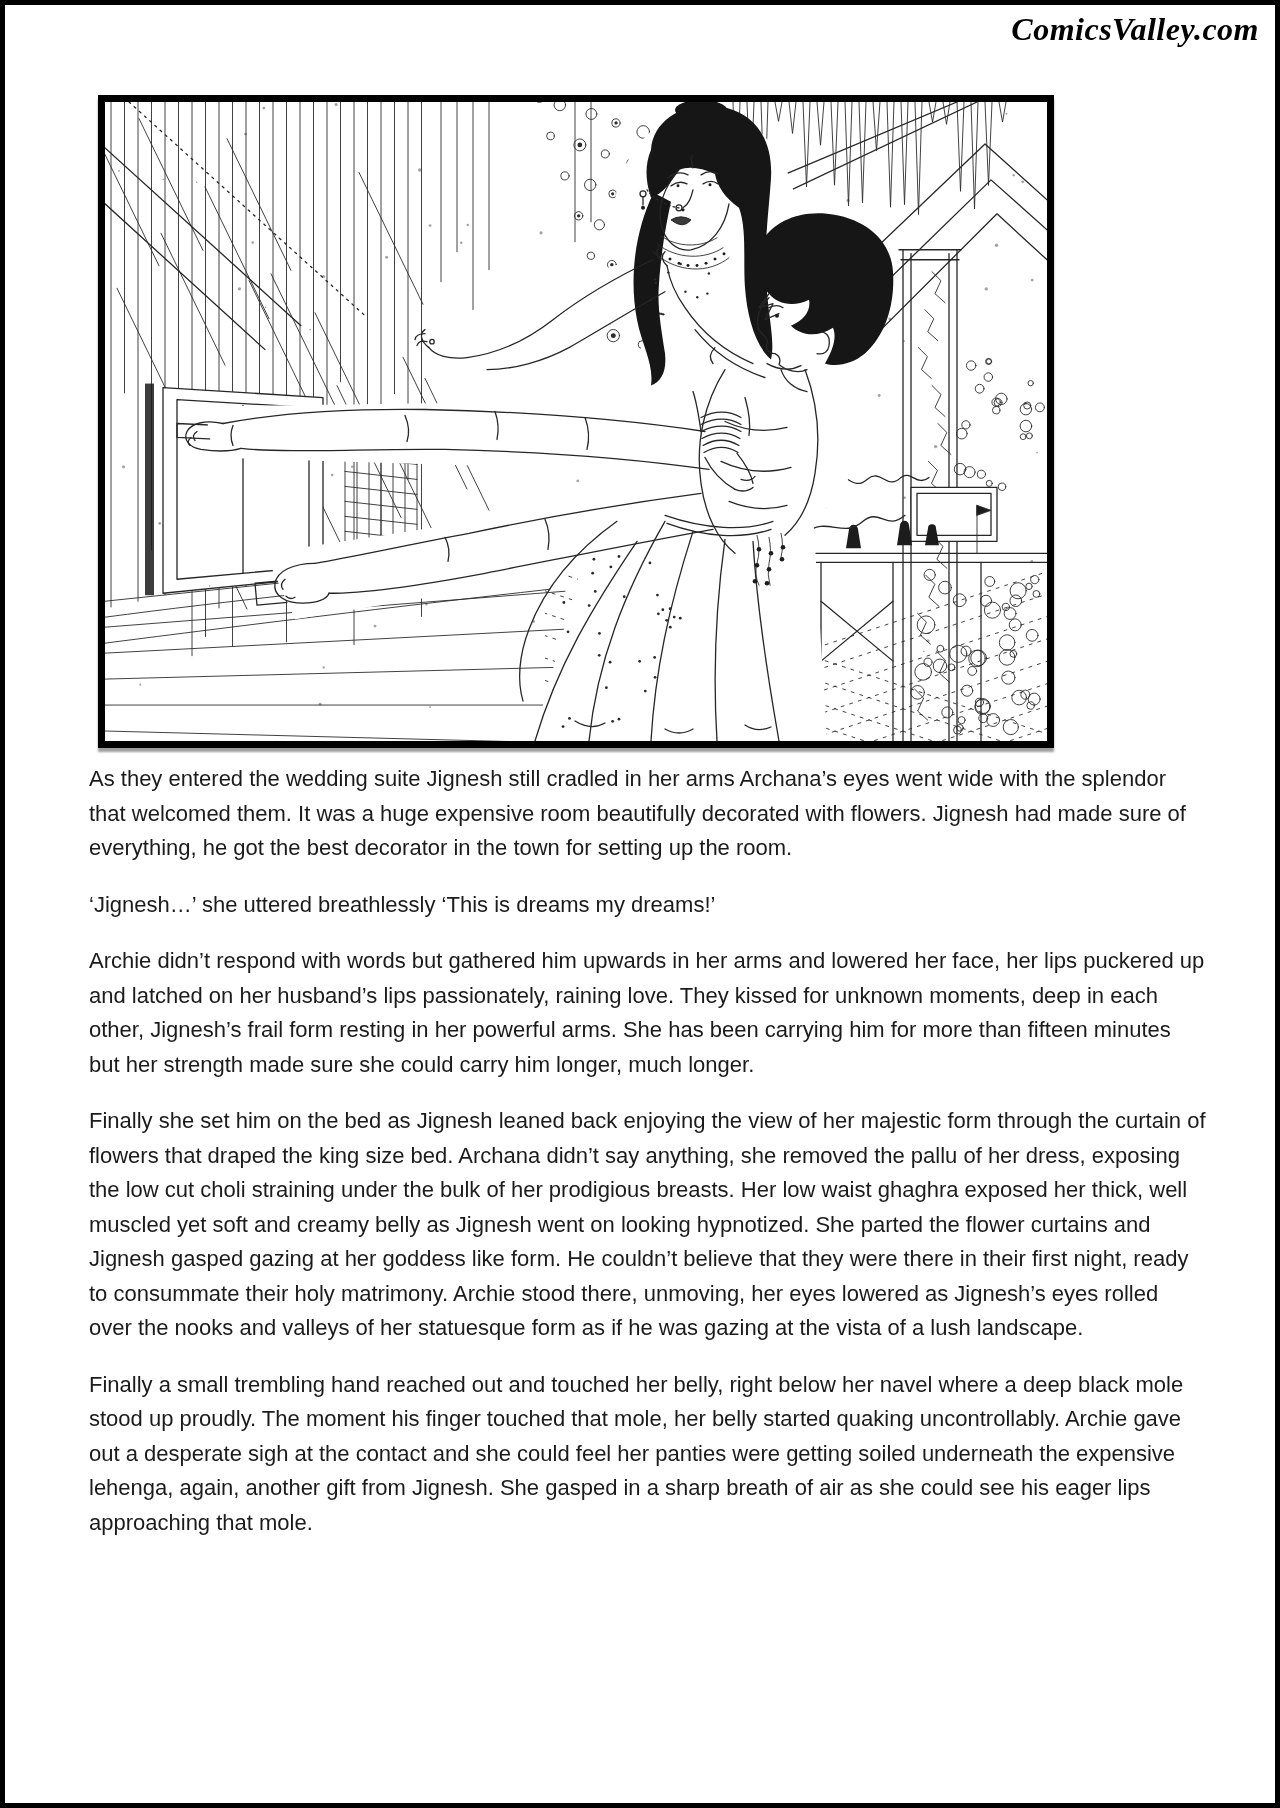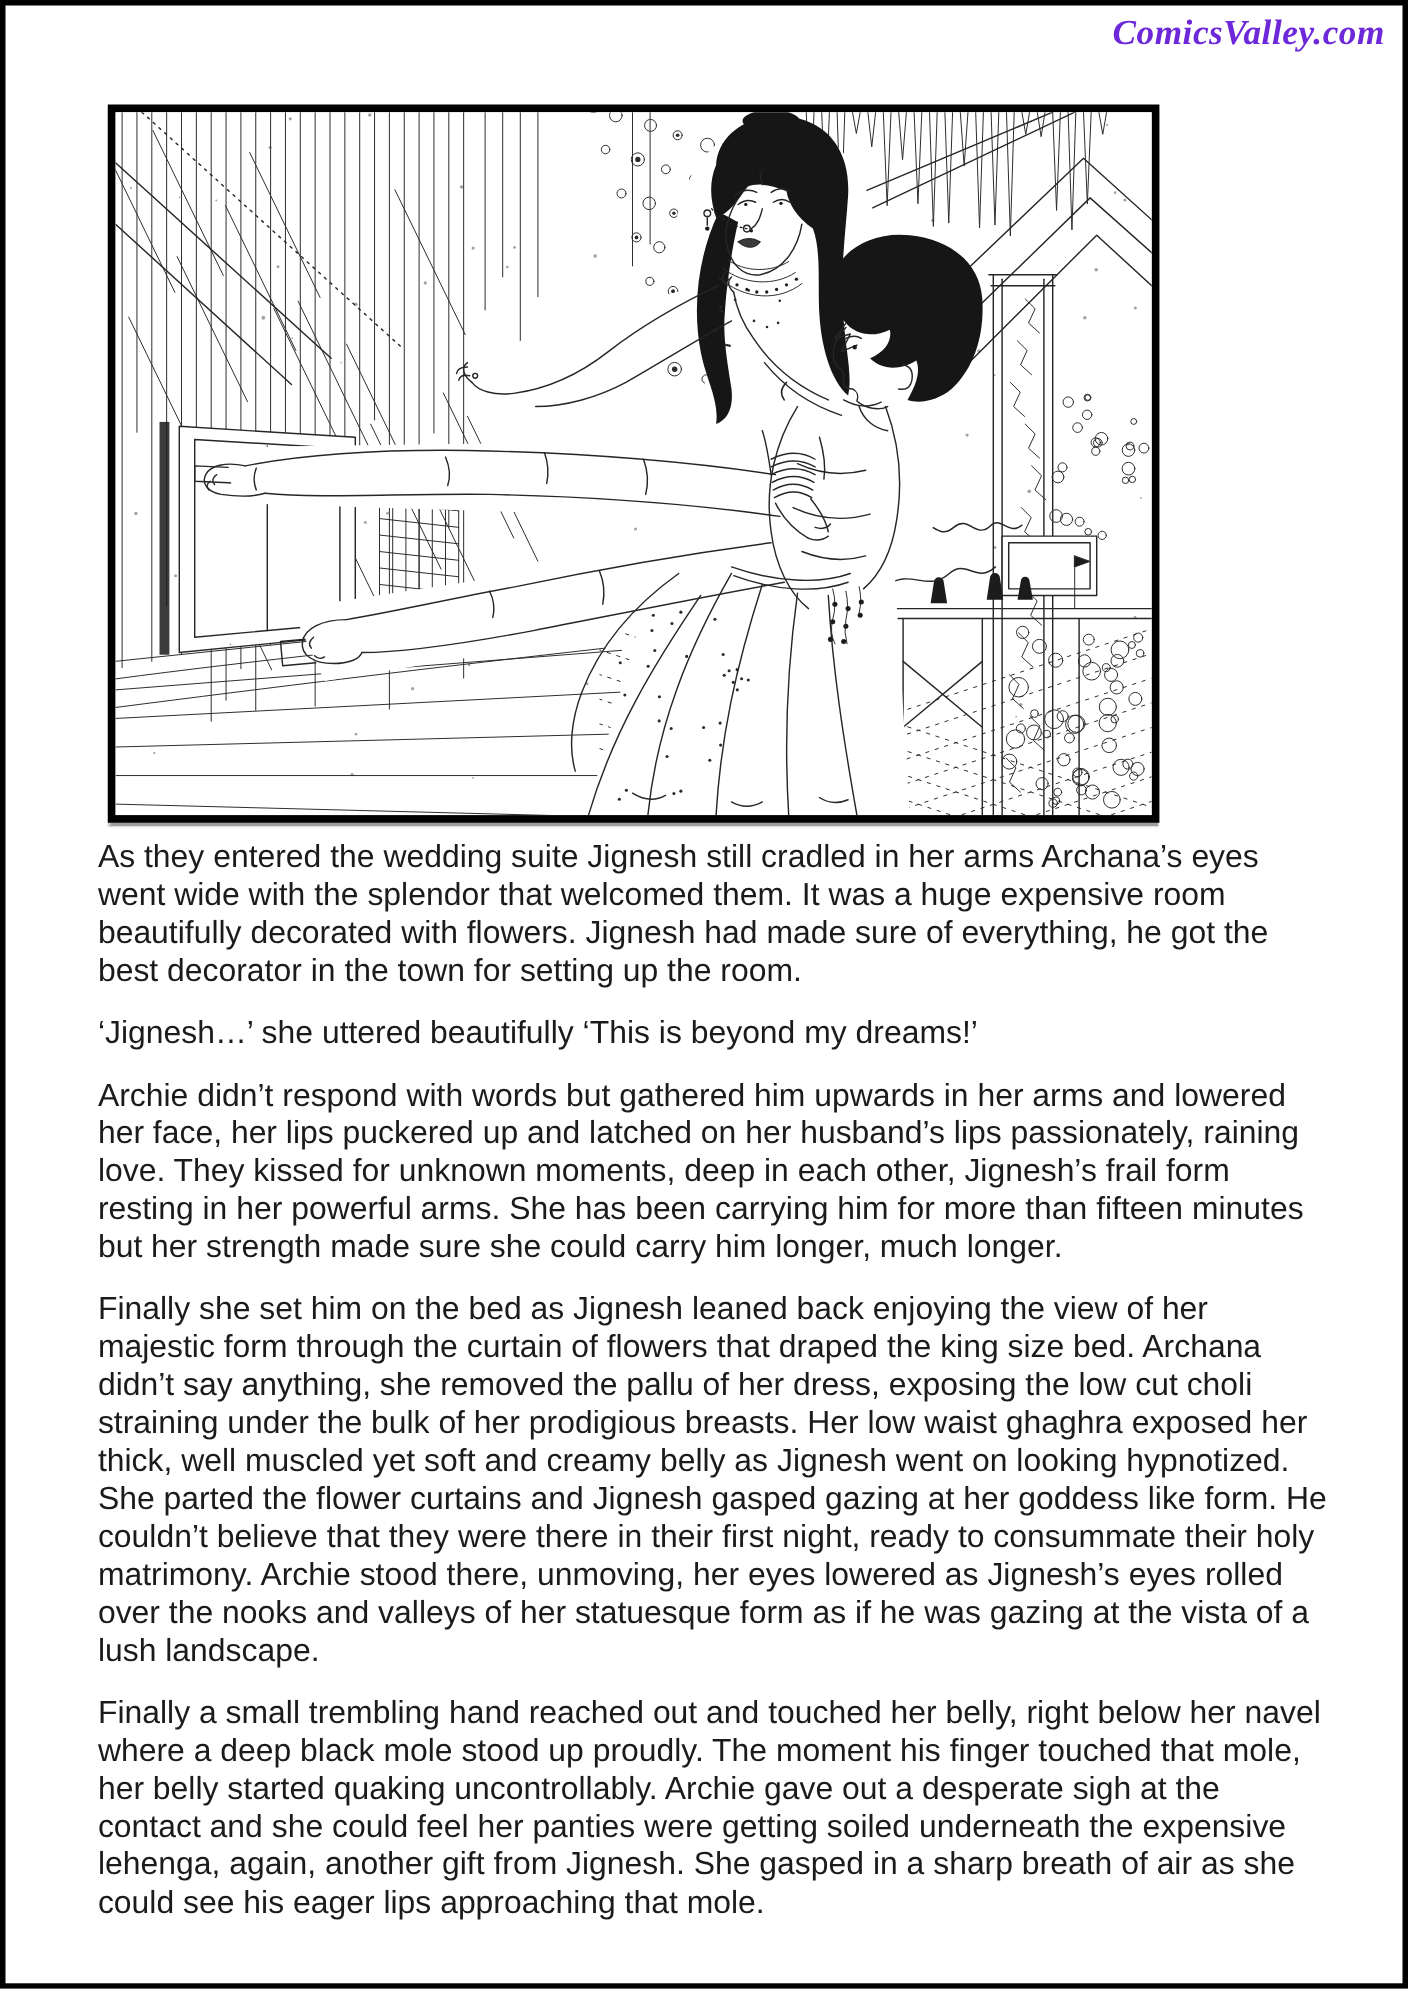"ComicsValley.com" .logo { color: #6d28d9 -> #000000 }
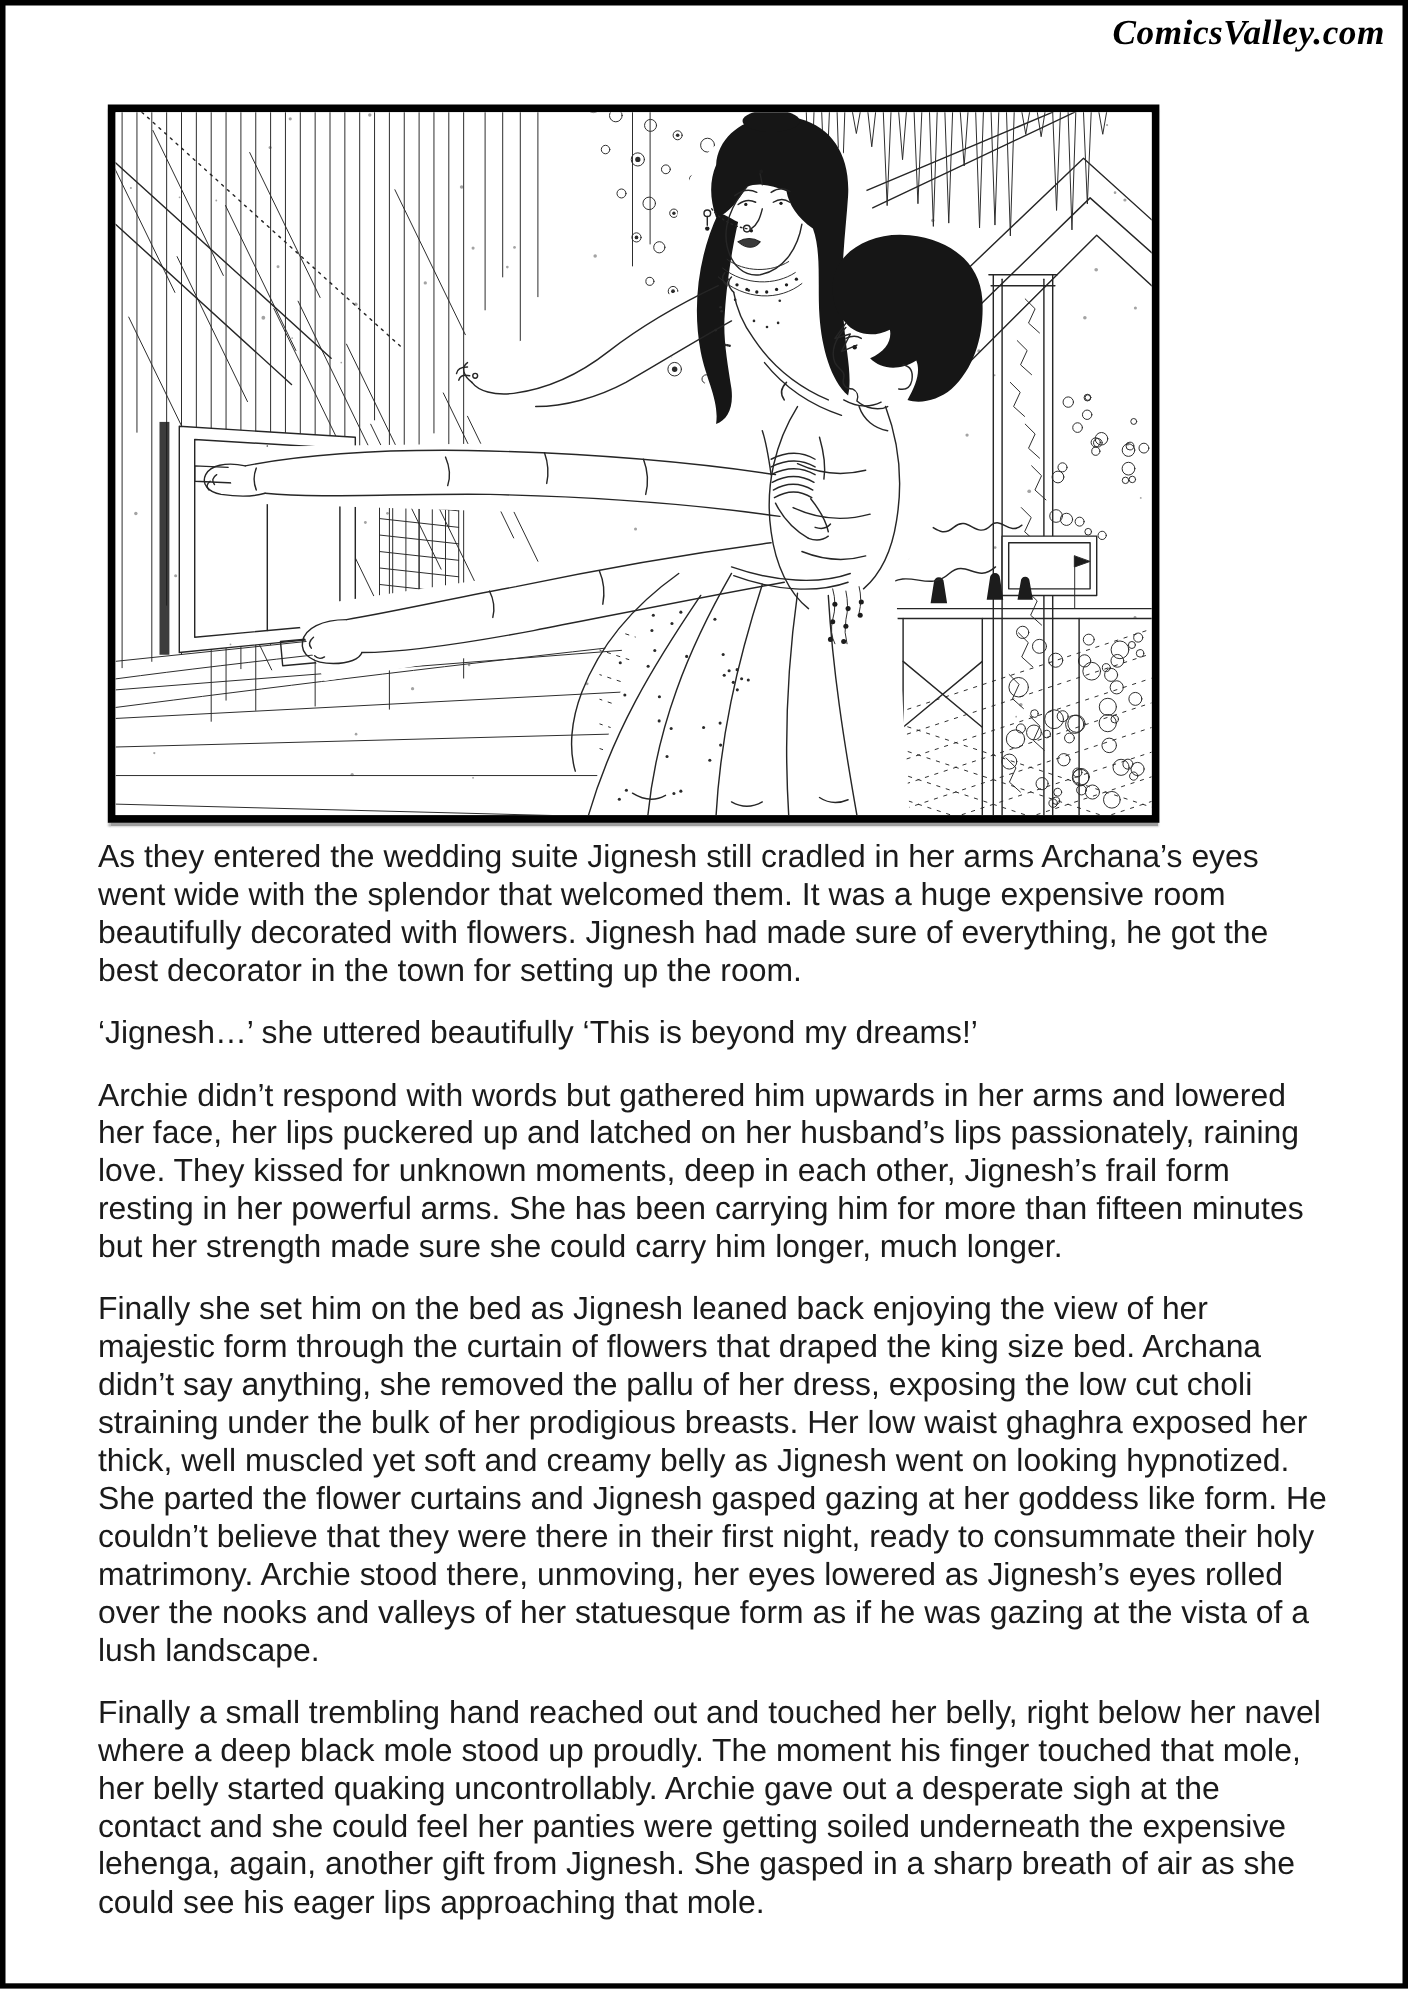"As they entered the wedding" .story .para { font-size: 29px -> 22px }
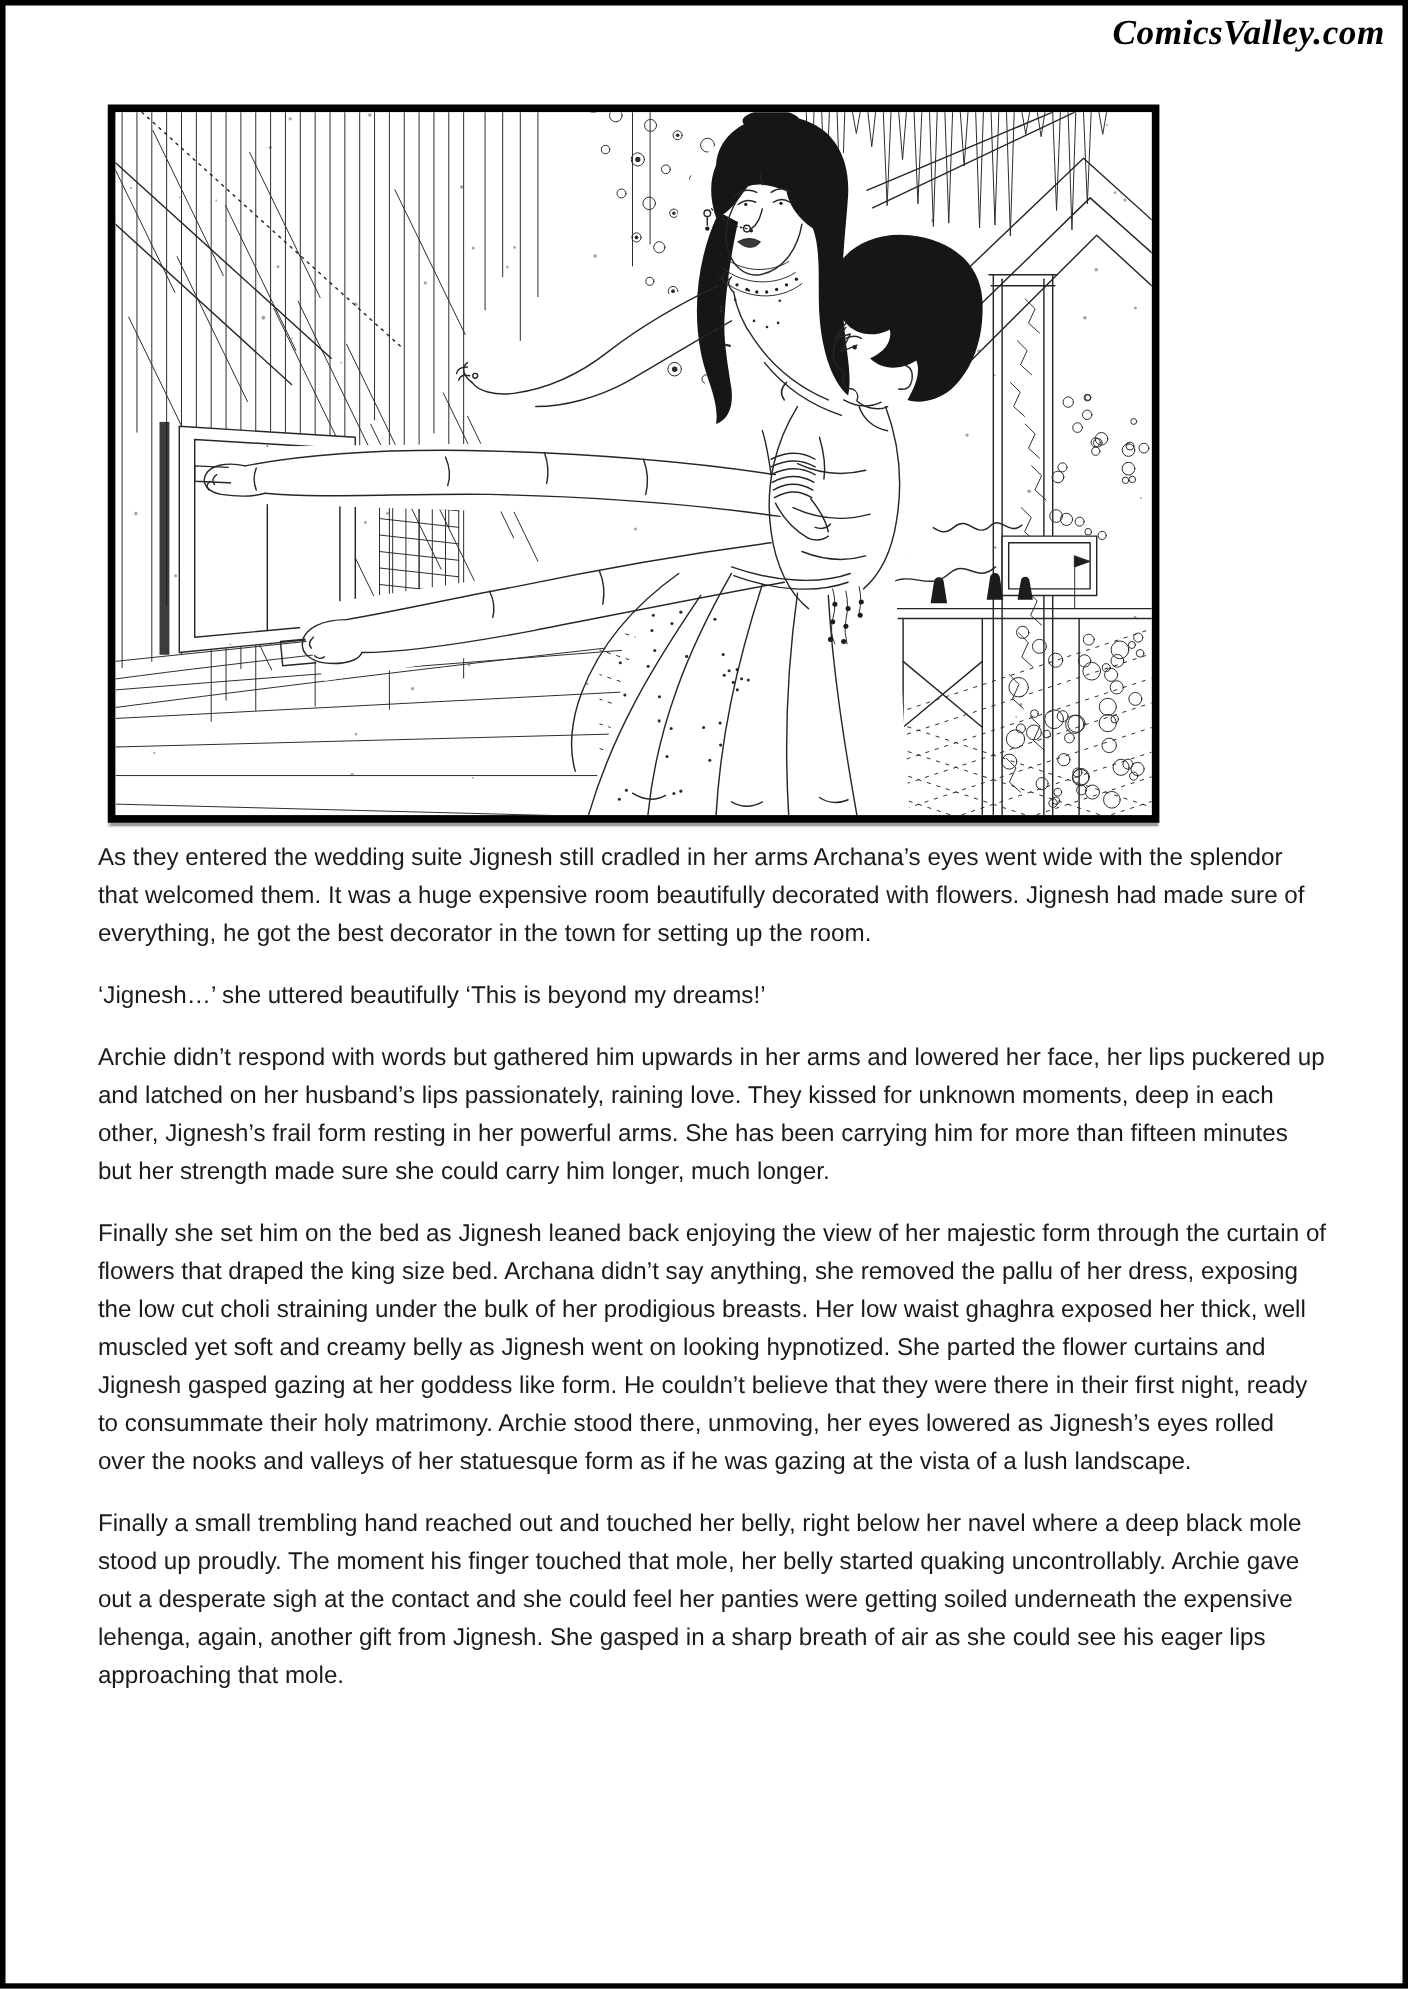"‘Jignesh…’ she uttered beautifully ‘This" p.para { text: beautifully ‘This is beyond -> breathlessly ‘This is dreams }
